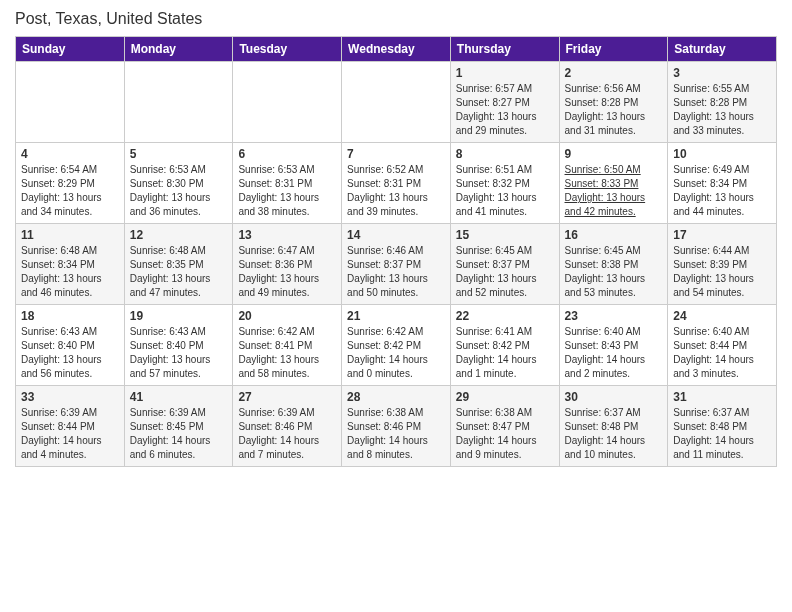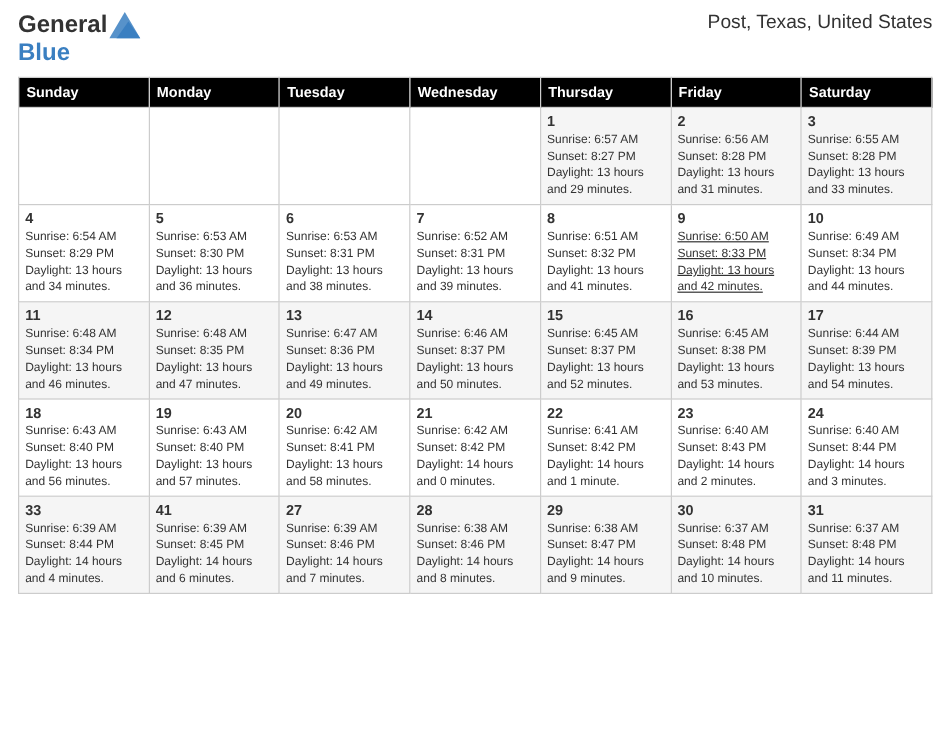"General" div.logo { html: <div> <div> <div> <span>General</span> <svg> <polygon></polygon> <polygon></polygon> </svg> </div> <span>Blue</span> </div> </div> -> none }
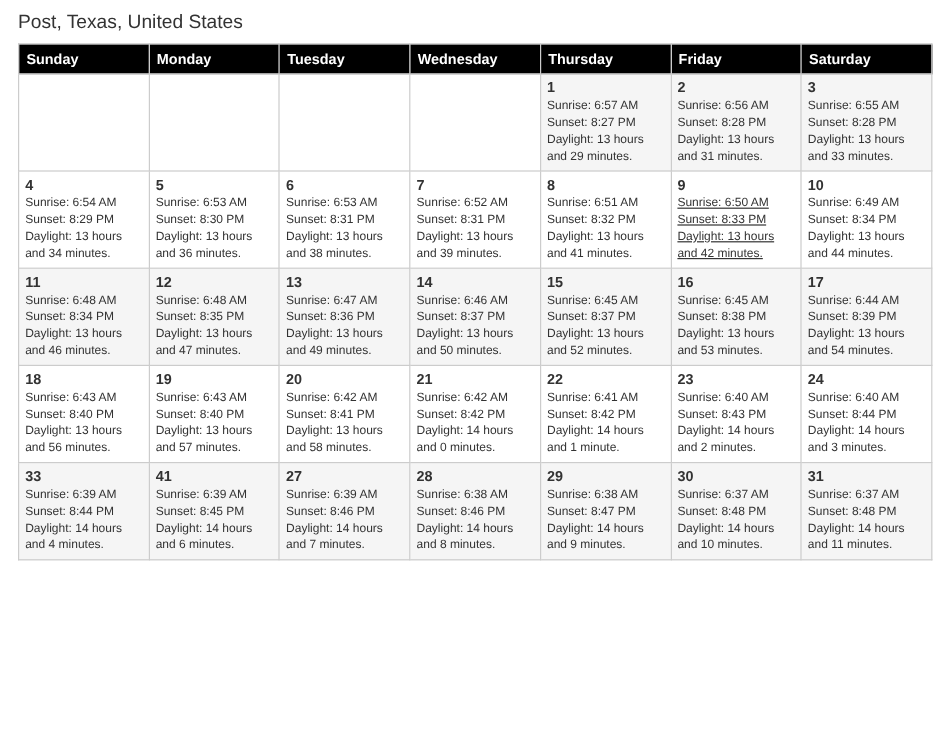"Sunday" thead tr th { background-color: #000000 -> #4c1d95 }
